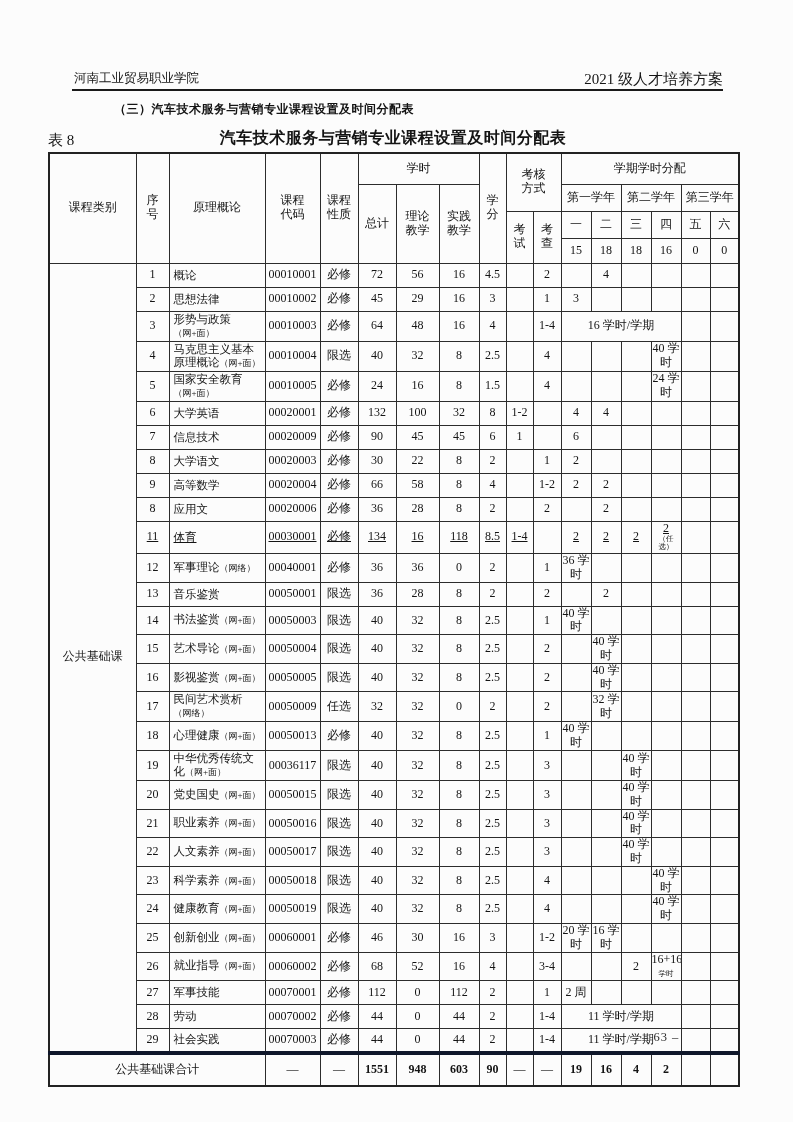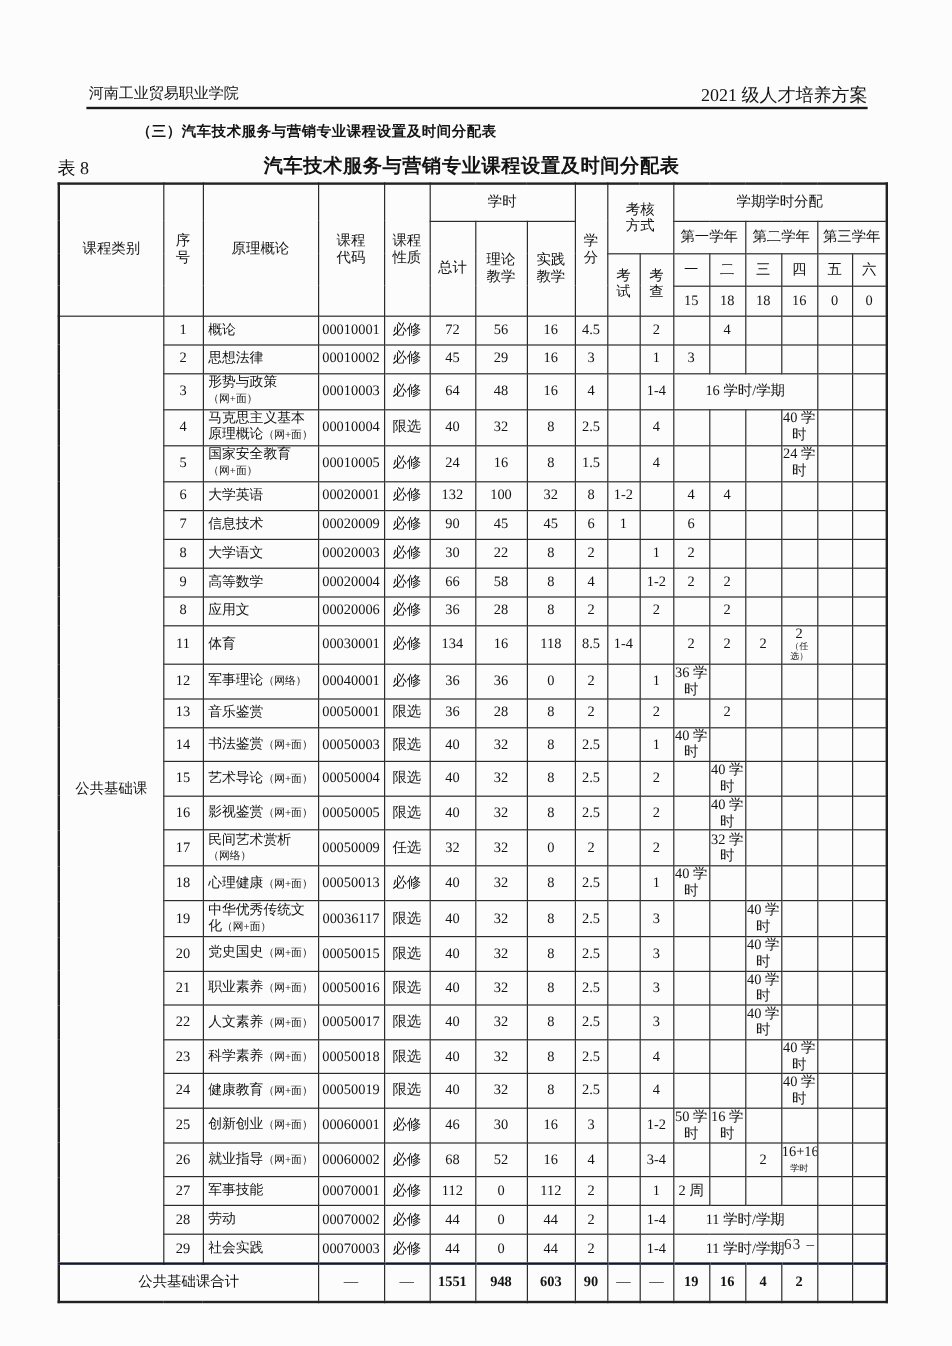"11" tr { text-decoration: none -> underline }
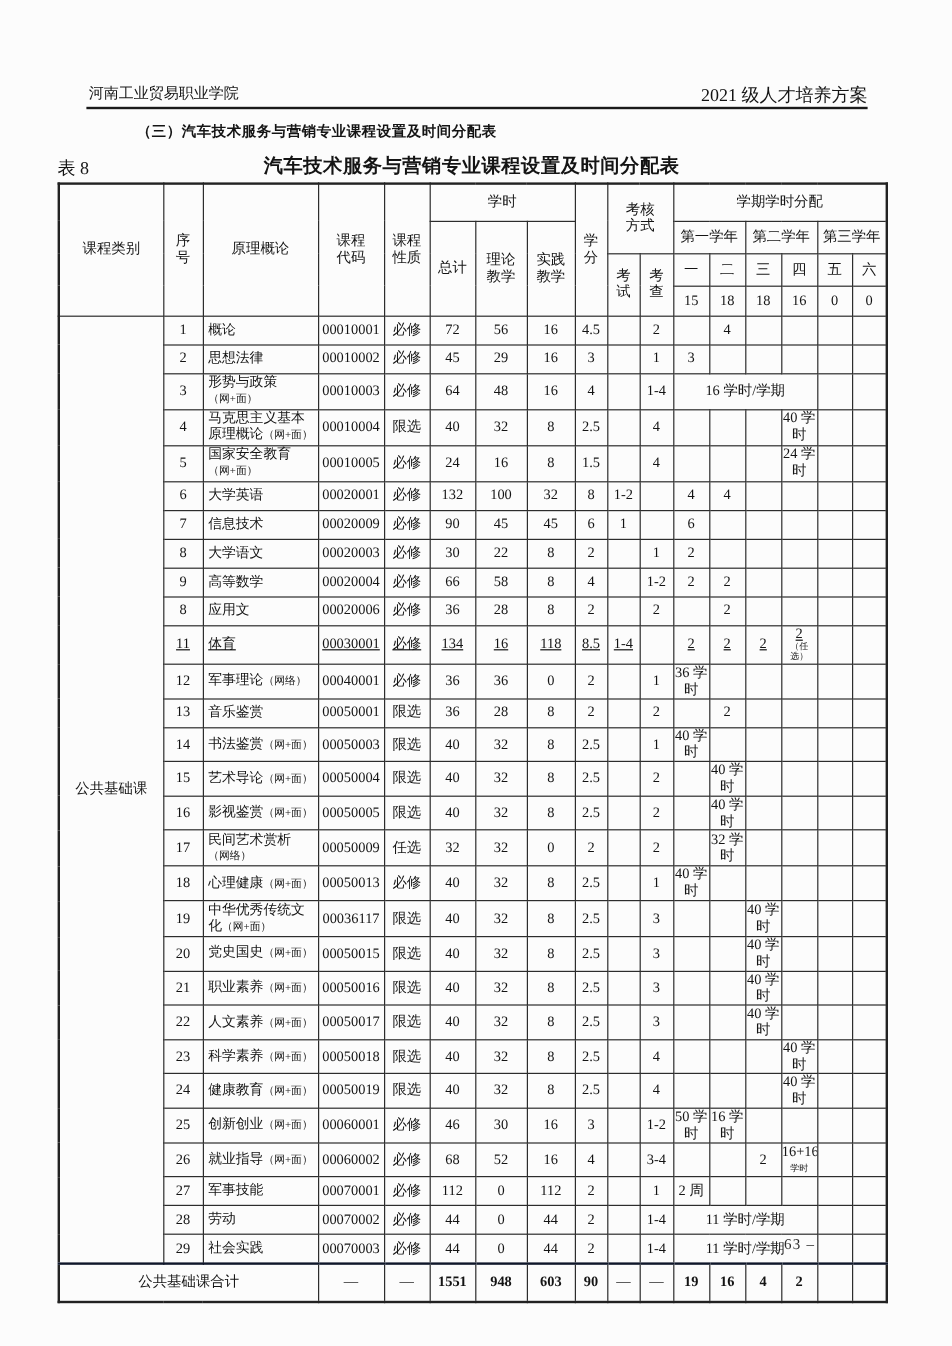"50 学时" td.note { text: 50 -> 20 }
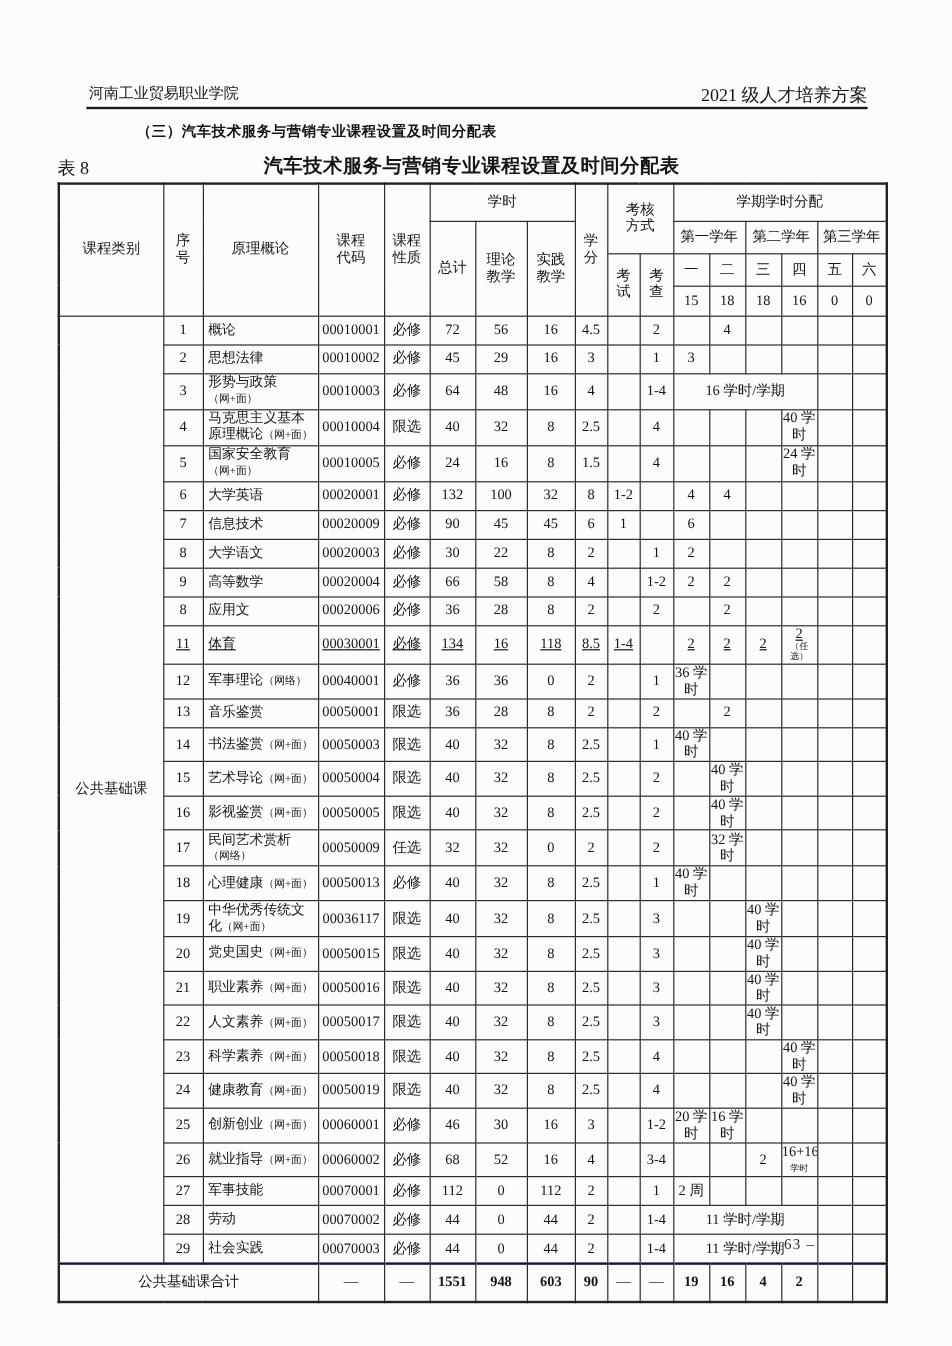"公共基础课合计" tr.grand td { border-top: 2px solid #0f172a -> 4px solid #0f172a }
